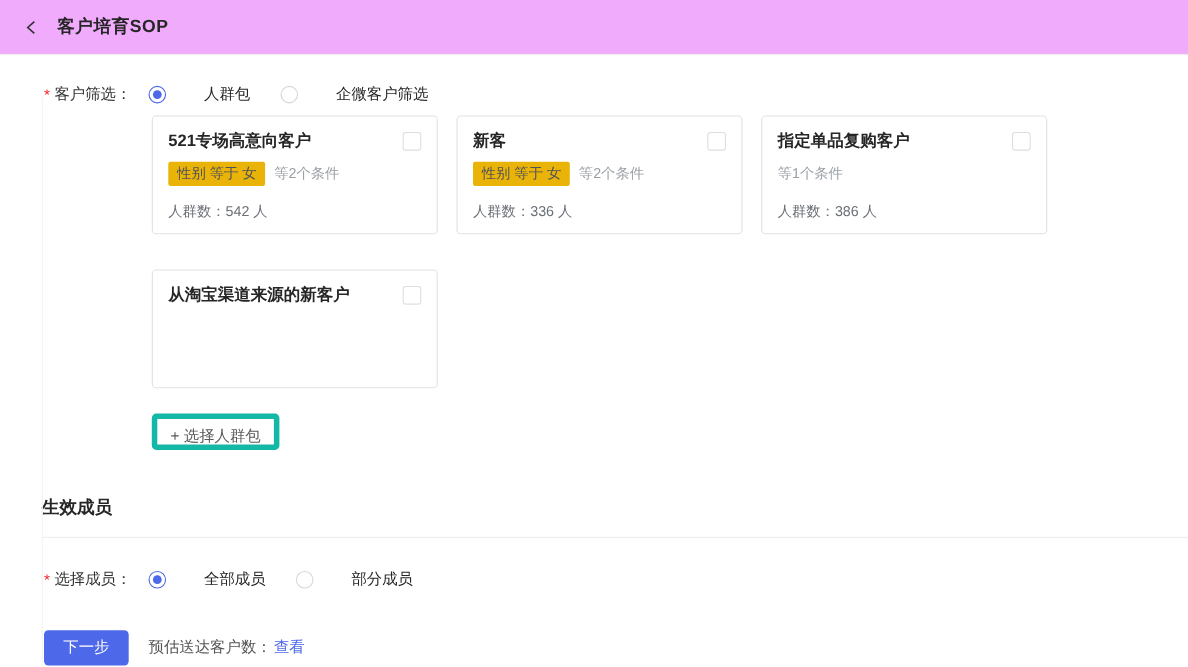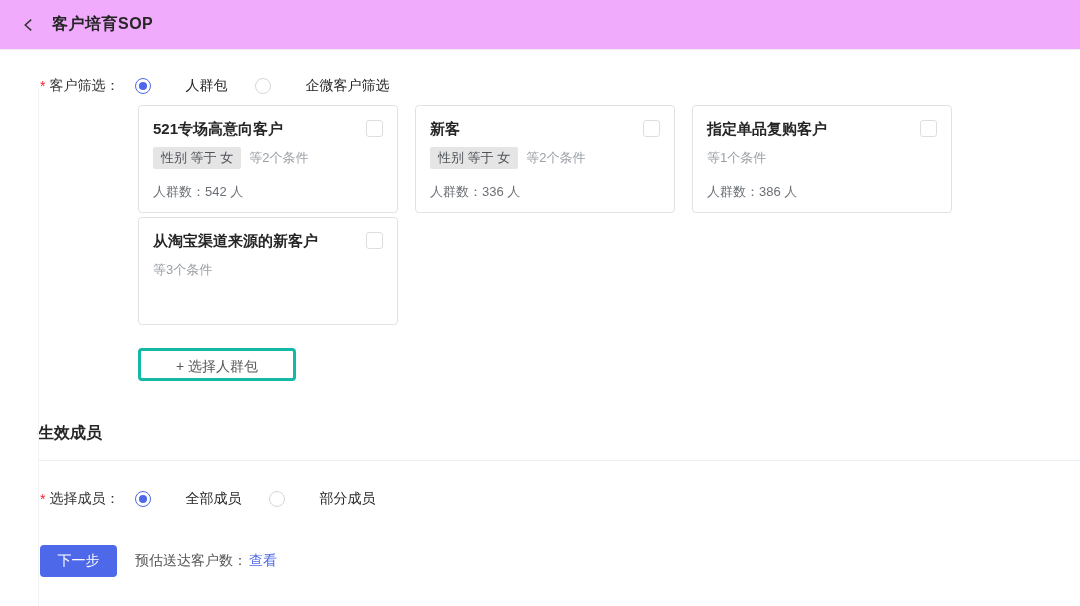"521专场高意向客户" .card-list { gap: 4px 17px -> 32px 17px }
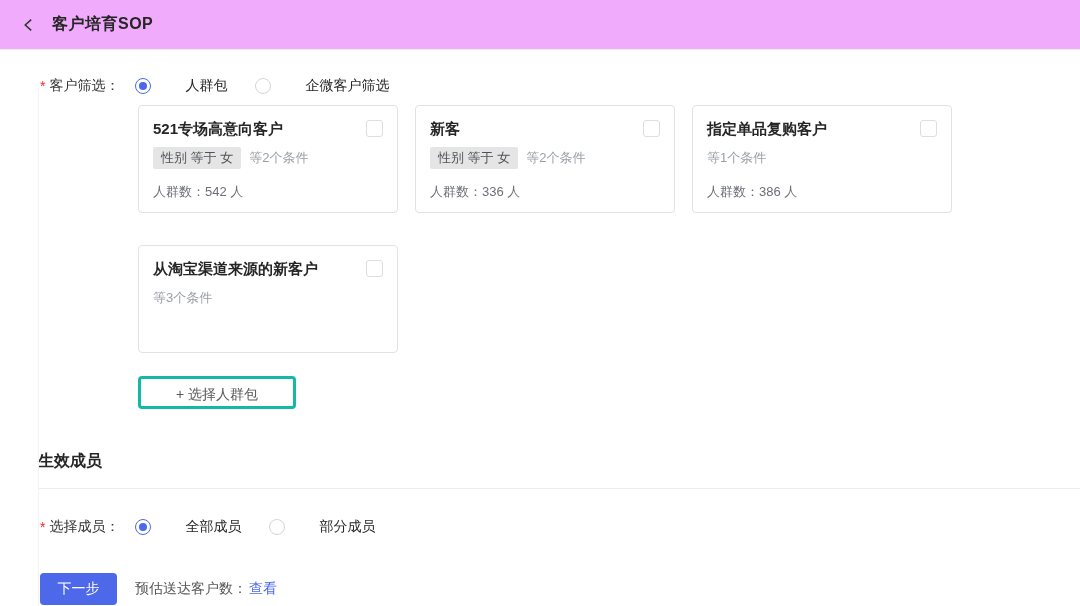"性别 等于 女" .card-tag { background: #e5e5e5 -> #eab308 }
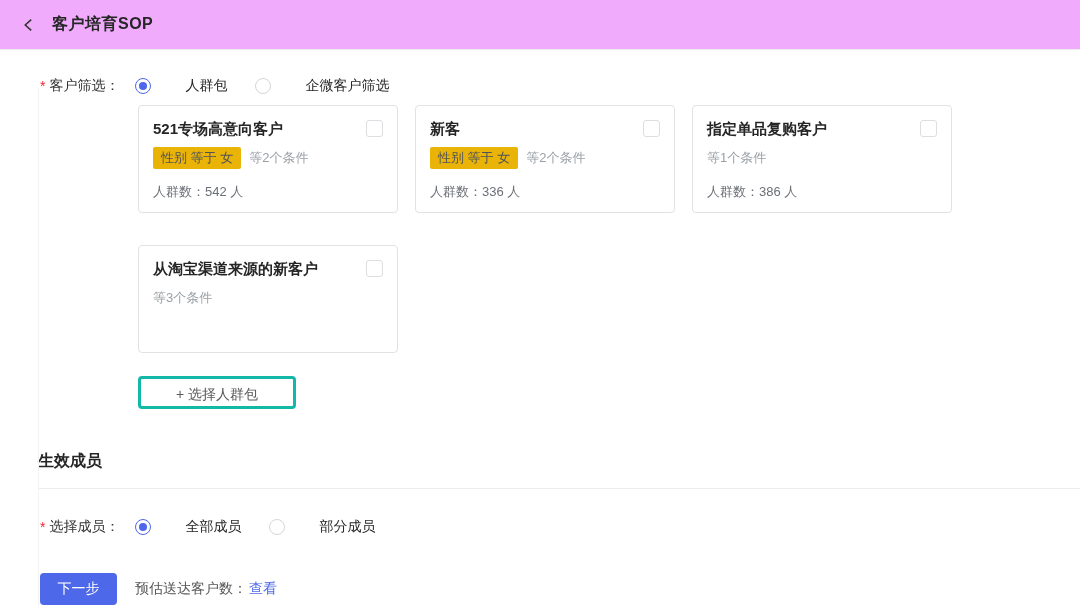"等3个条件" div.card-meta { html: <div> <span>等3个条件</span> </div> -> none }
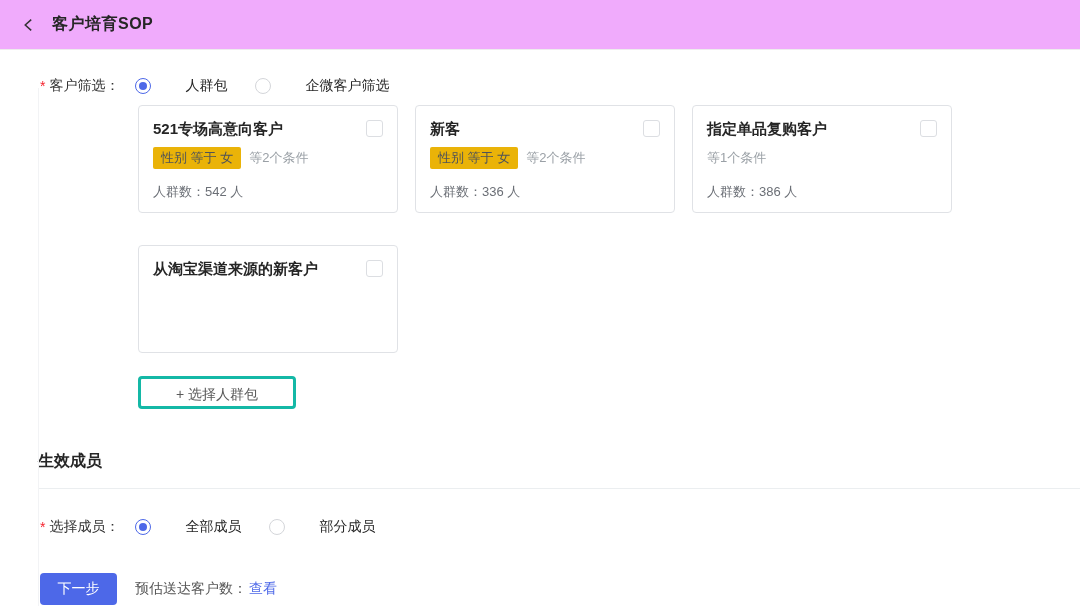"+ 选择人群包" .select-pkg-btn { border: 3px solid #14b8a6 -> 5px solid #14b8a6; padding: 0 35px -> 0 12px }
